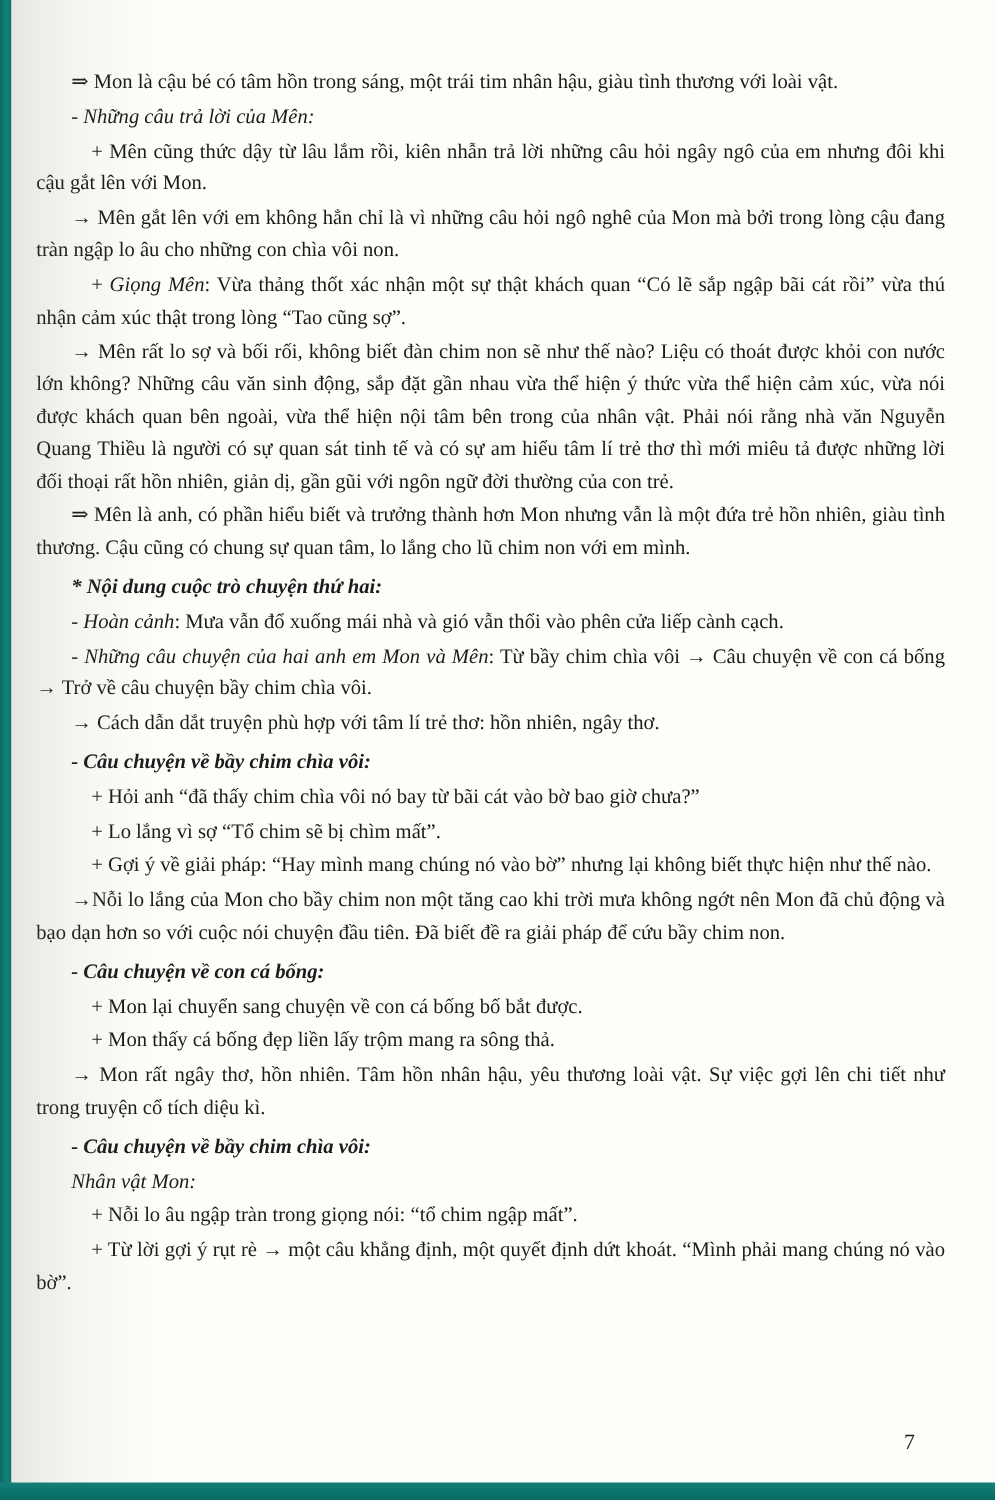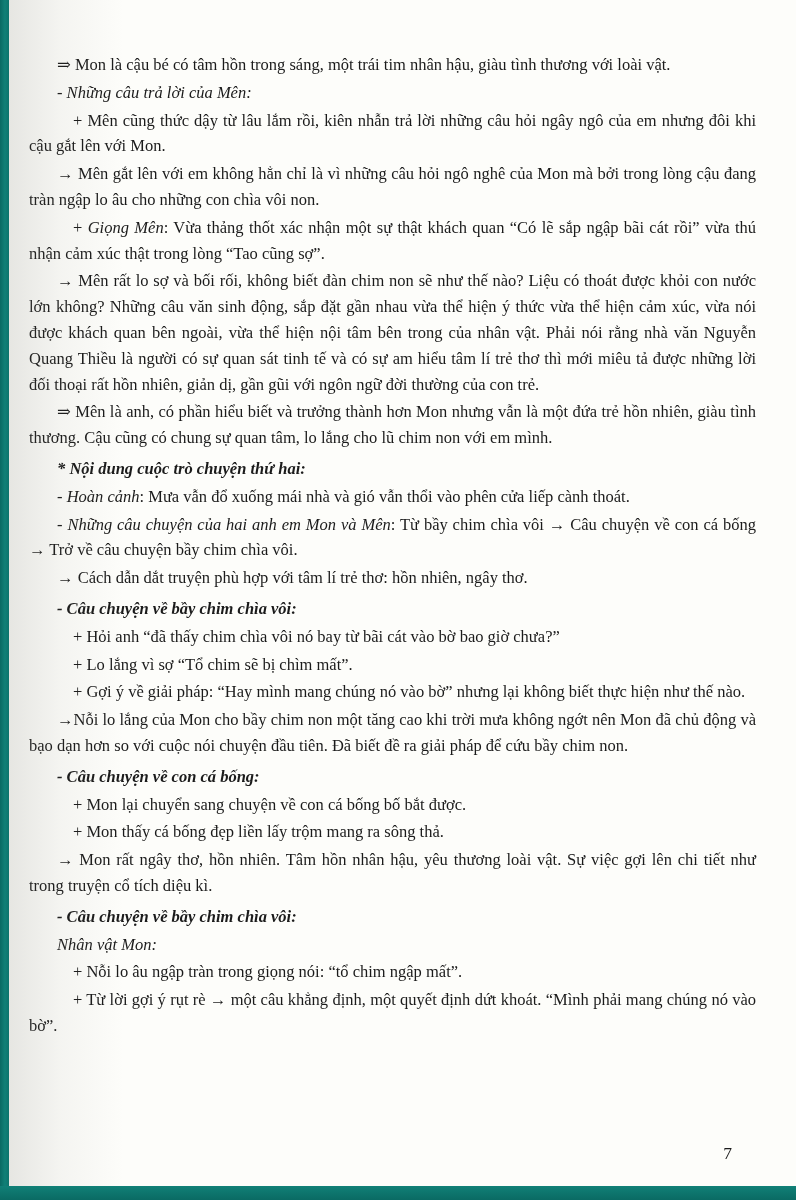": Mưa vẫn đổ xuống" span { text: thoát -> cạch }
